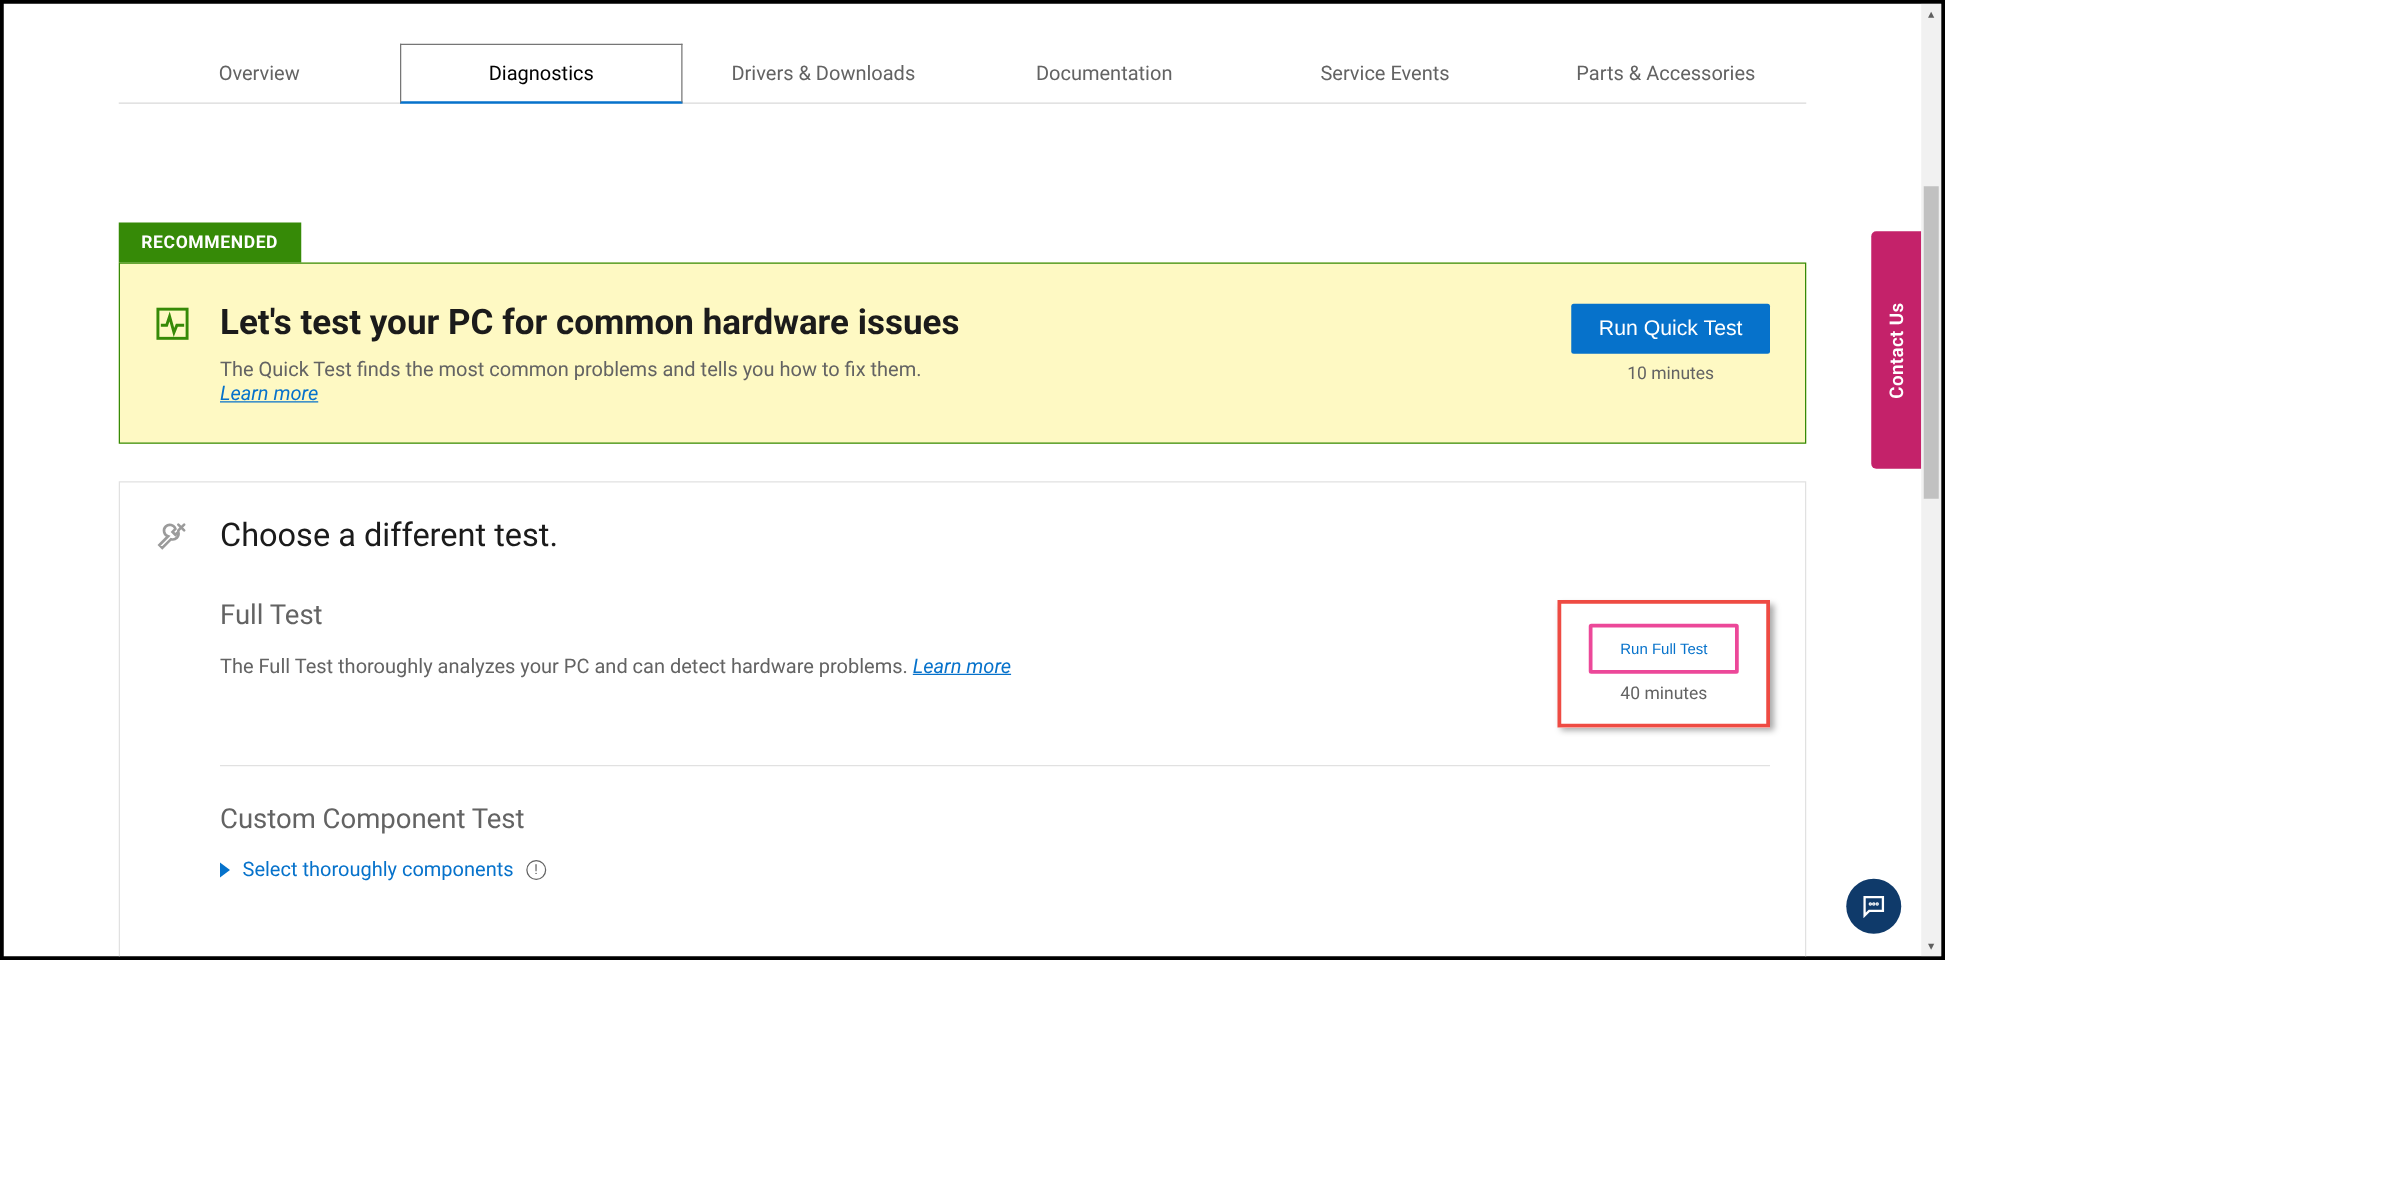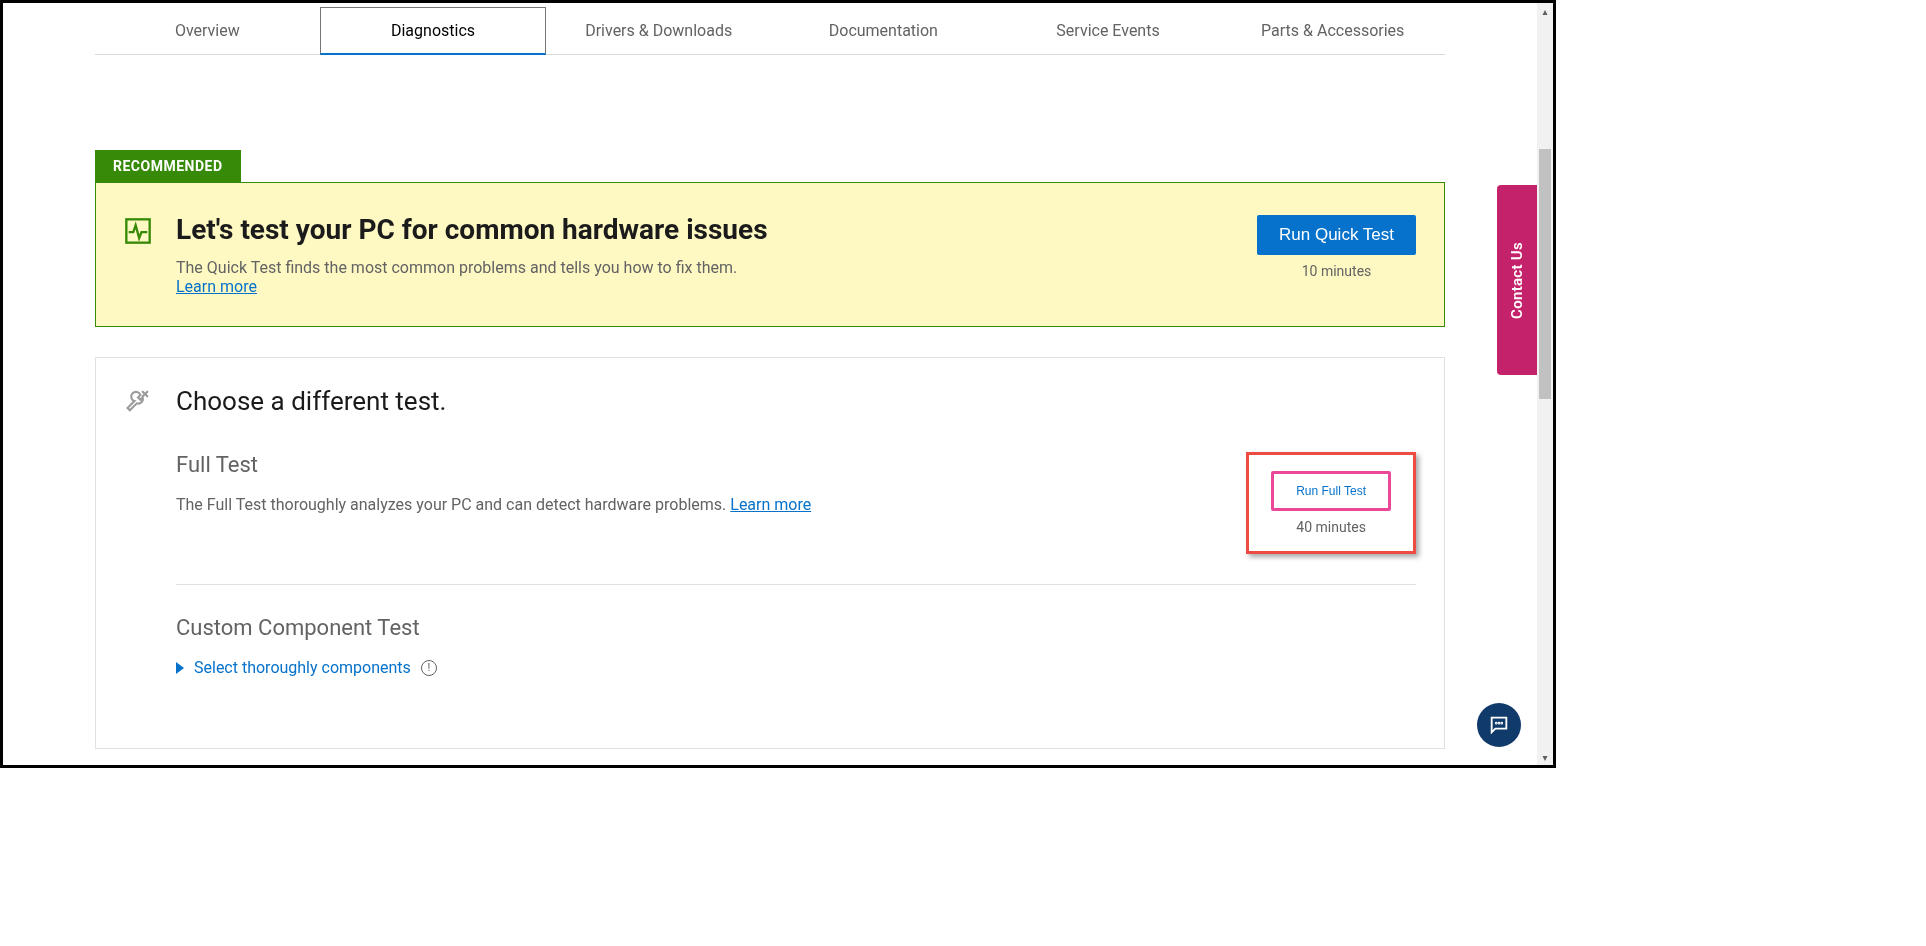"Overview" .page { padding-top: 4px -> 32px }
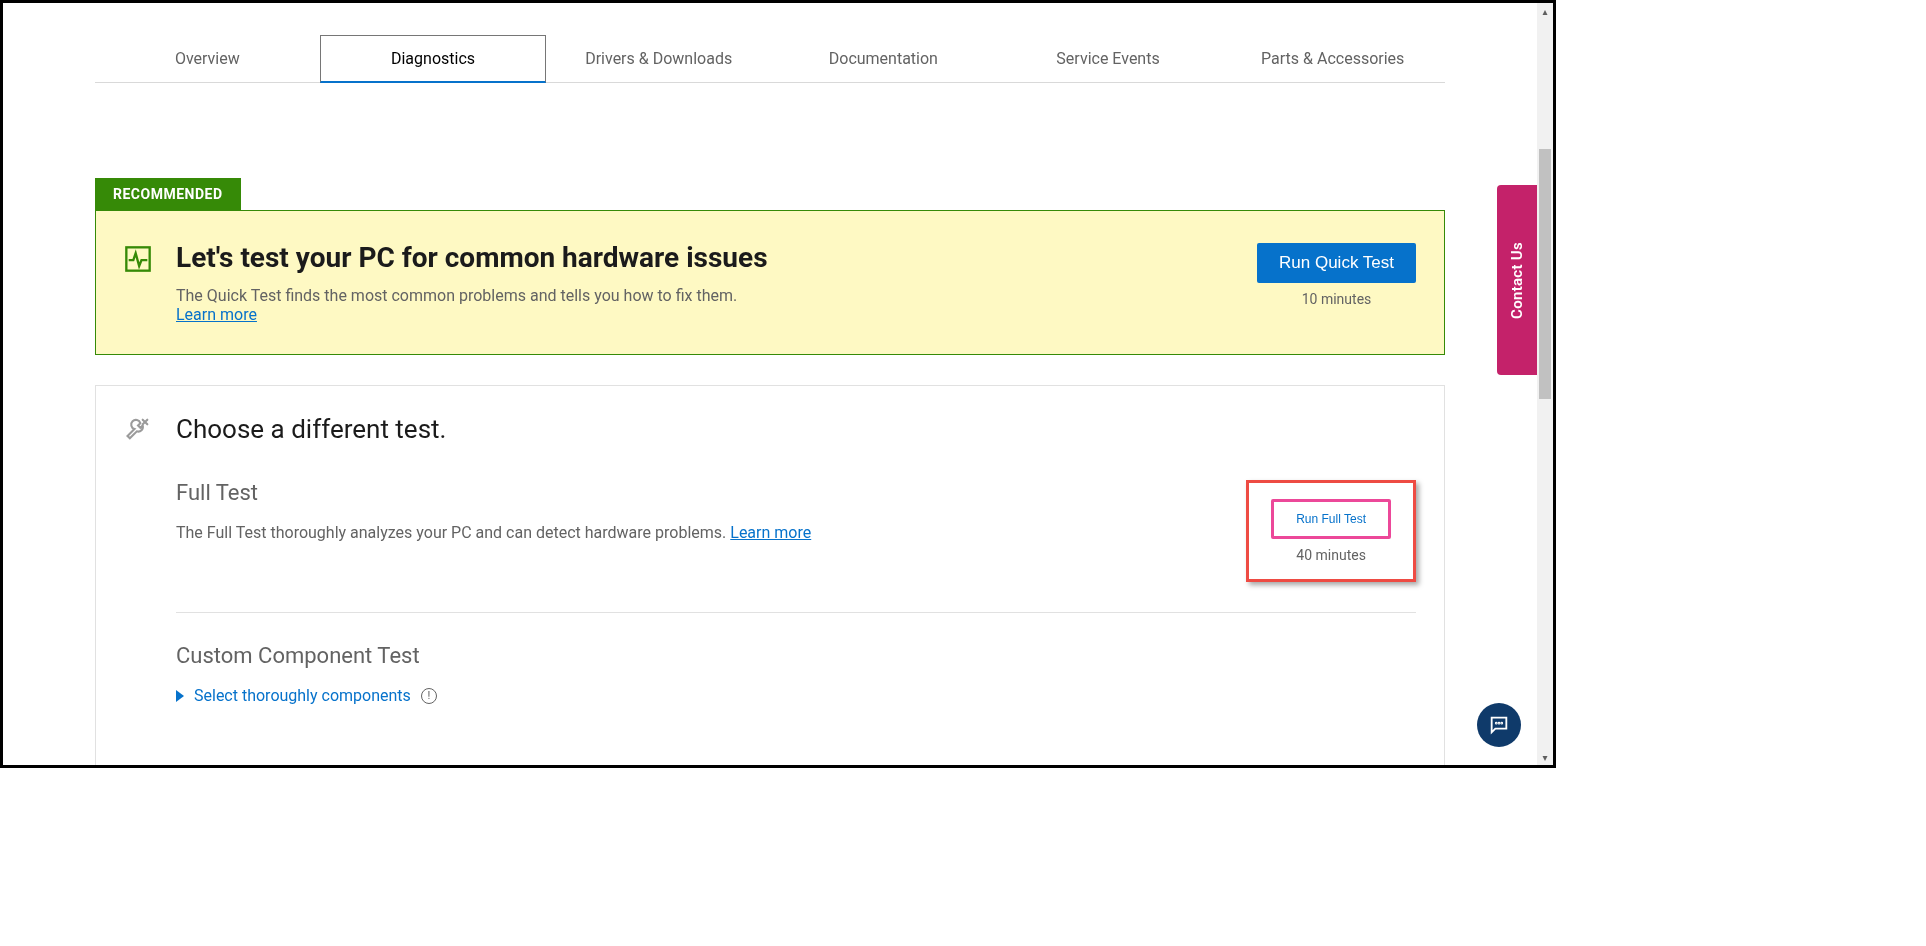"Learn more" .link { font-style: none -> italic }
